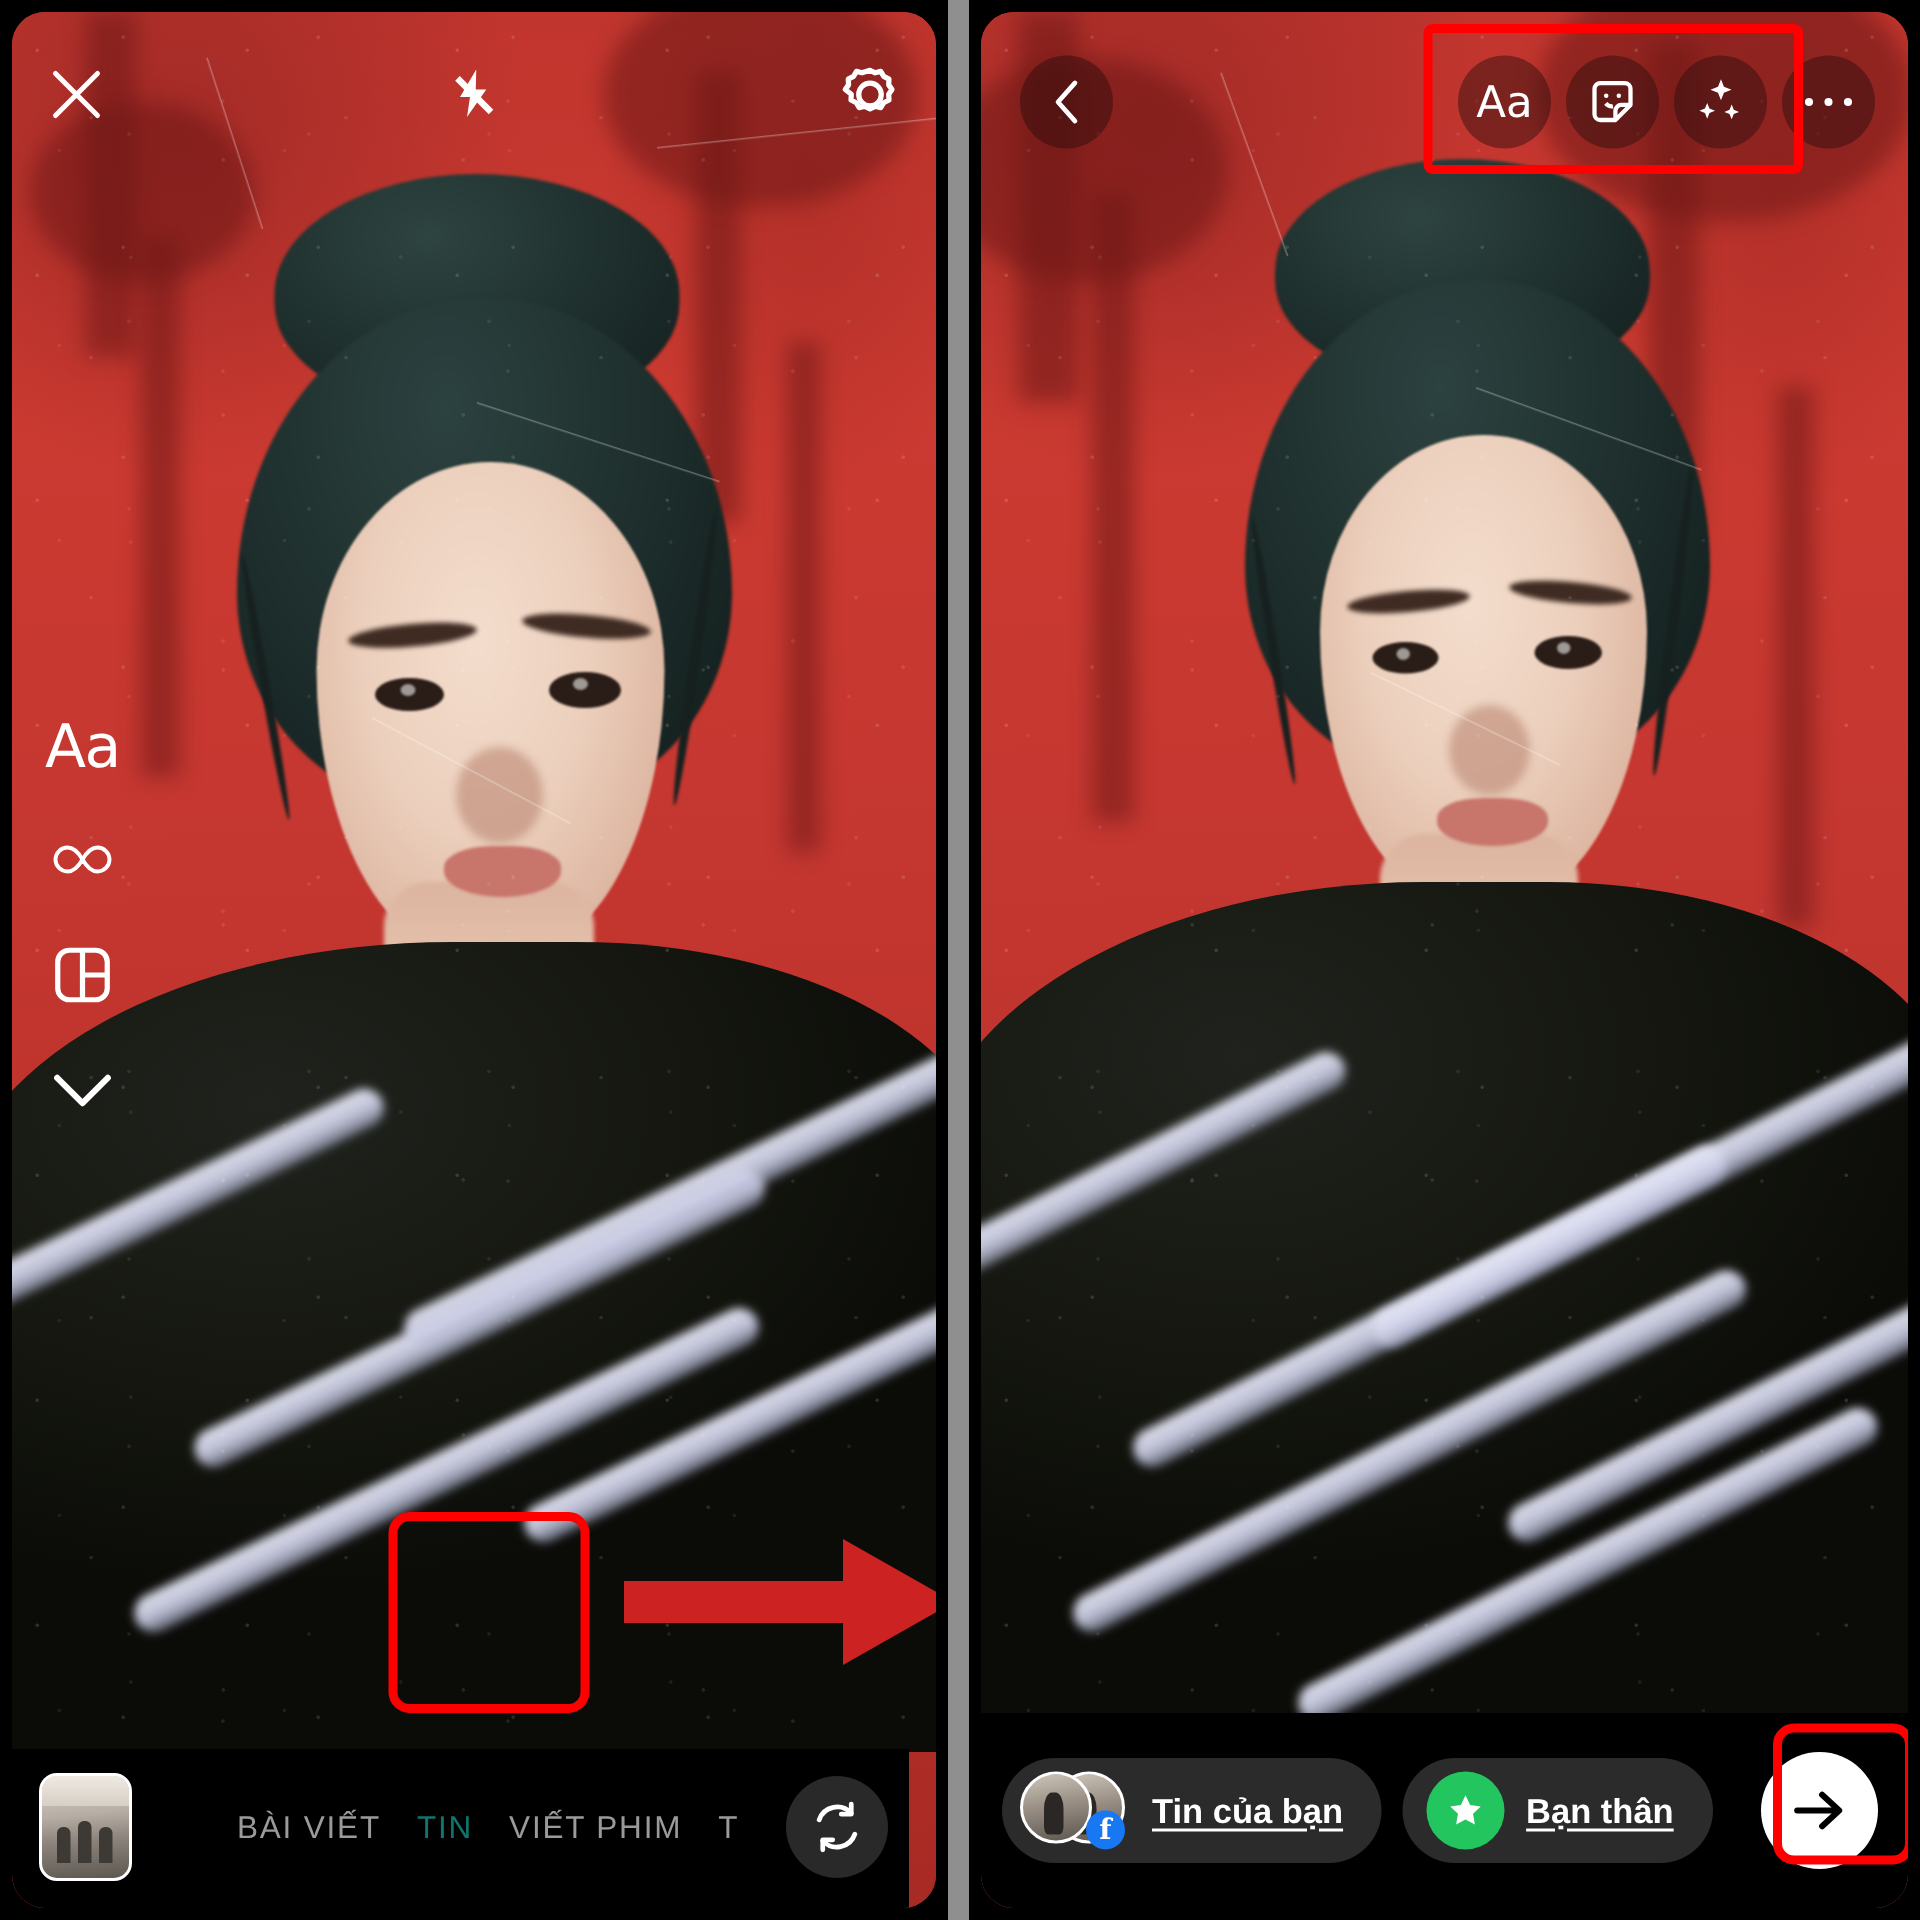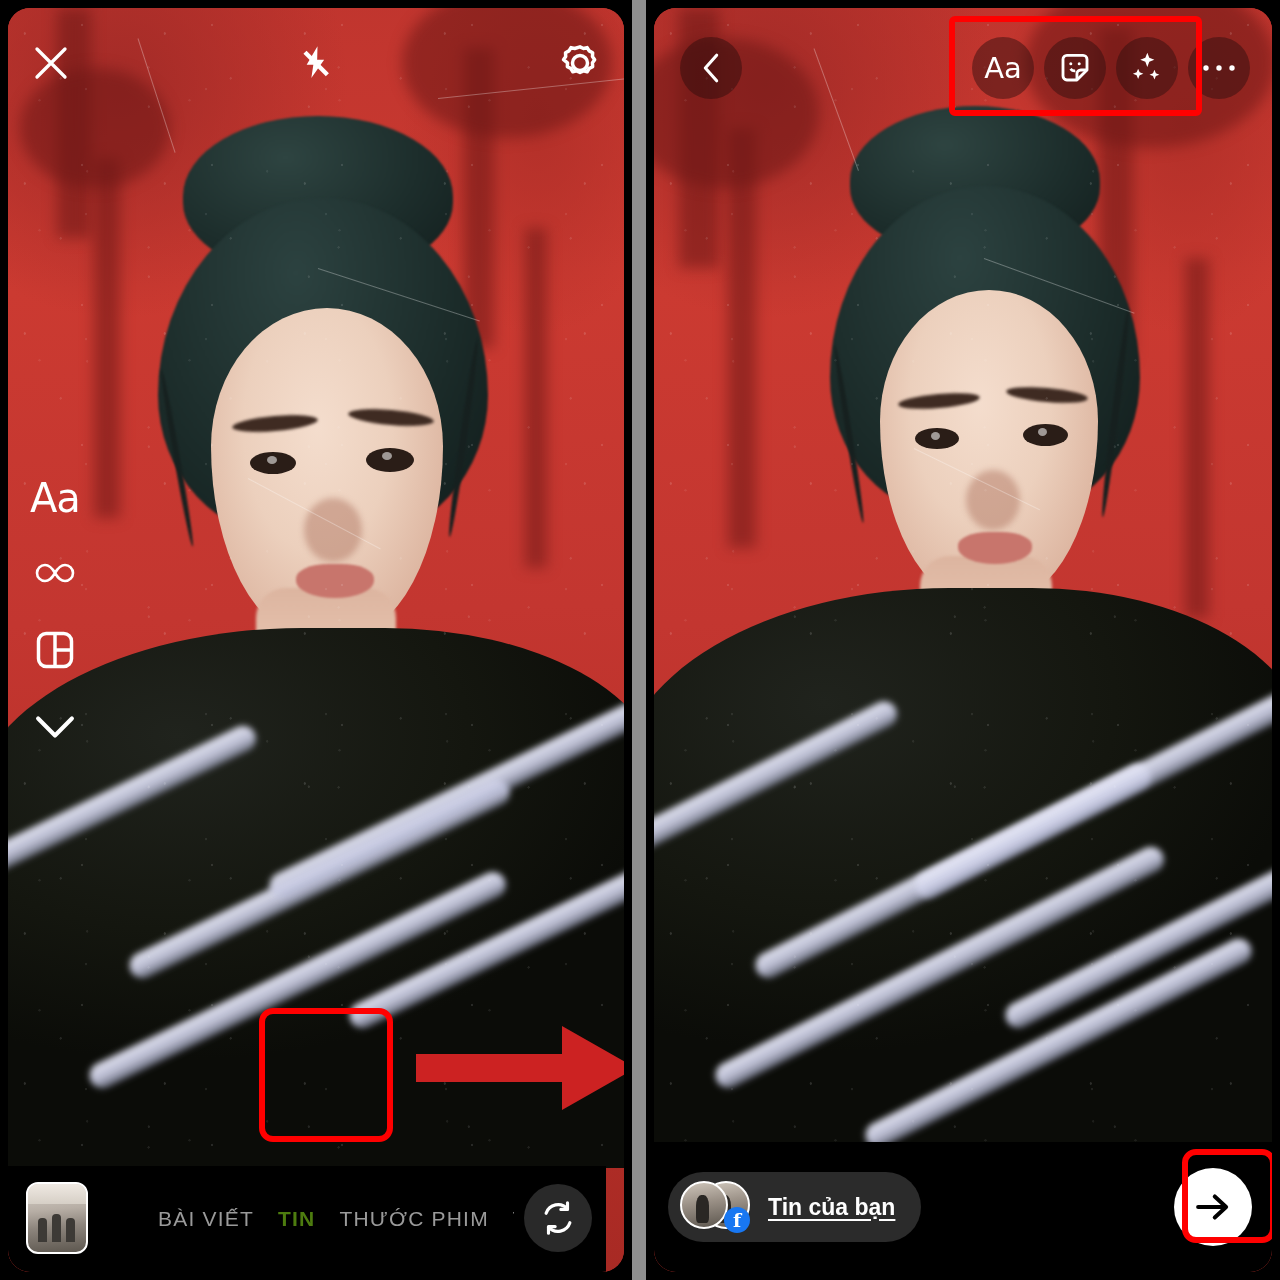"TIN" .mode.active { color: #4d7c0f -> #0f766e; font-weight: 700 -> 400 }
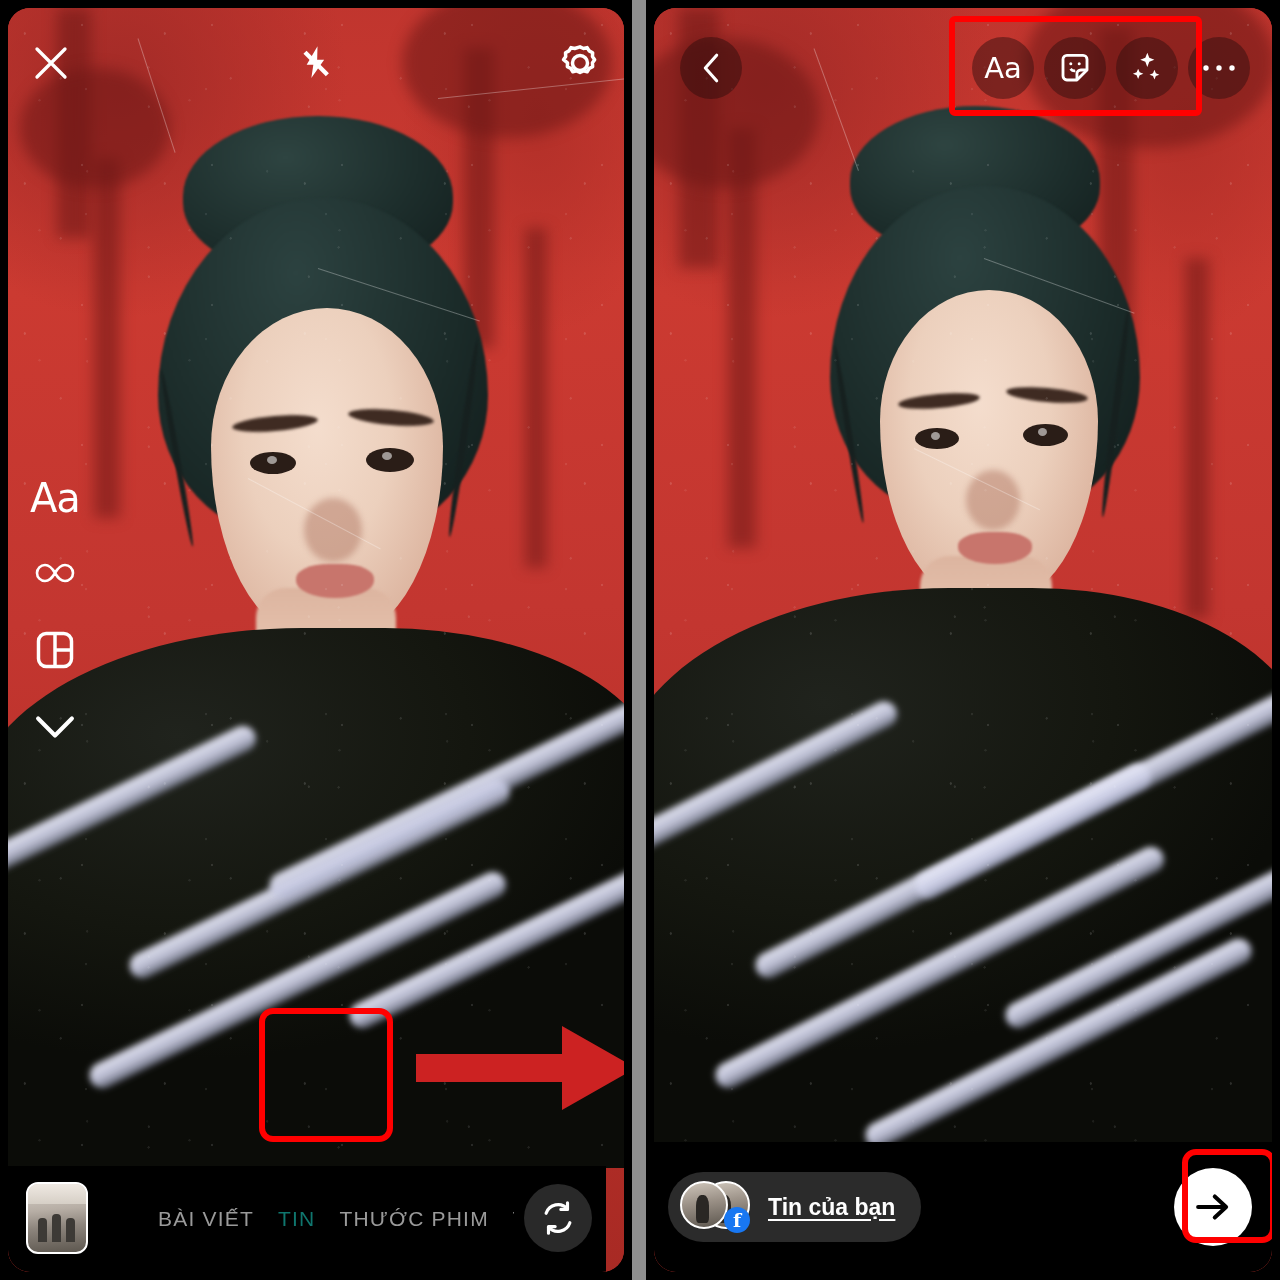"THƯỚC PHIM" span.mode { text: THƯỚC -> VIẾT }
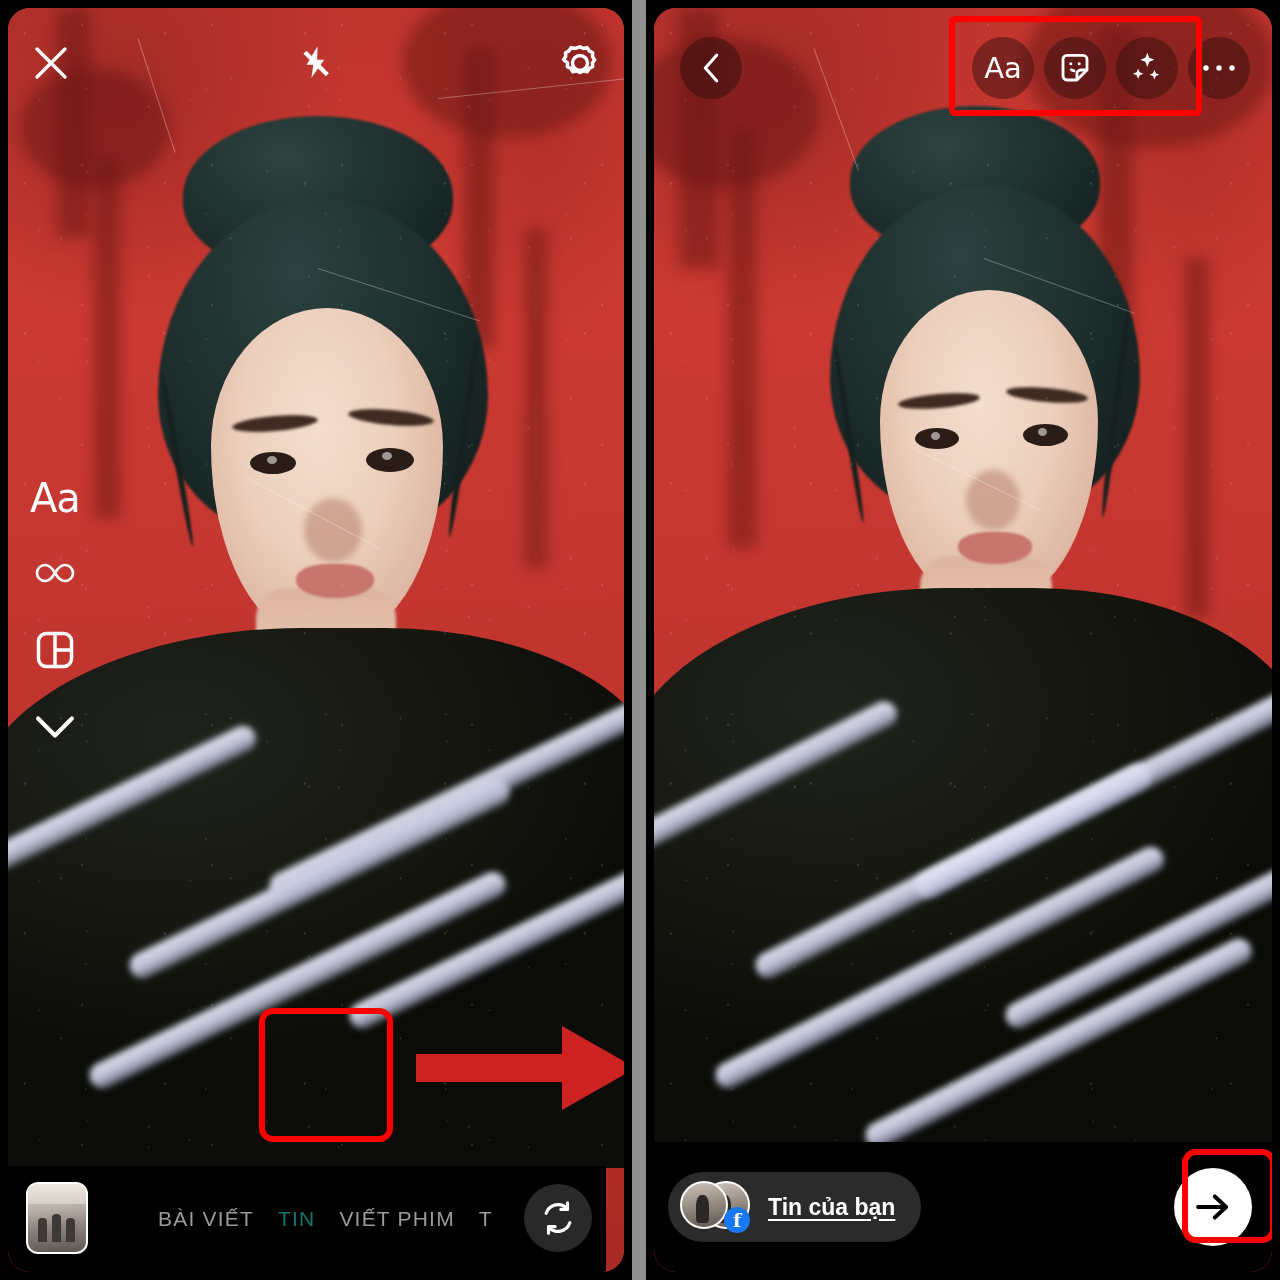"Bạn thân" div.pill { html: none -> <div> <div> <svg> <path></path> </svg> </div> <span>Bạn thân</span> </div> }
